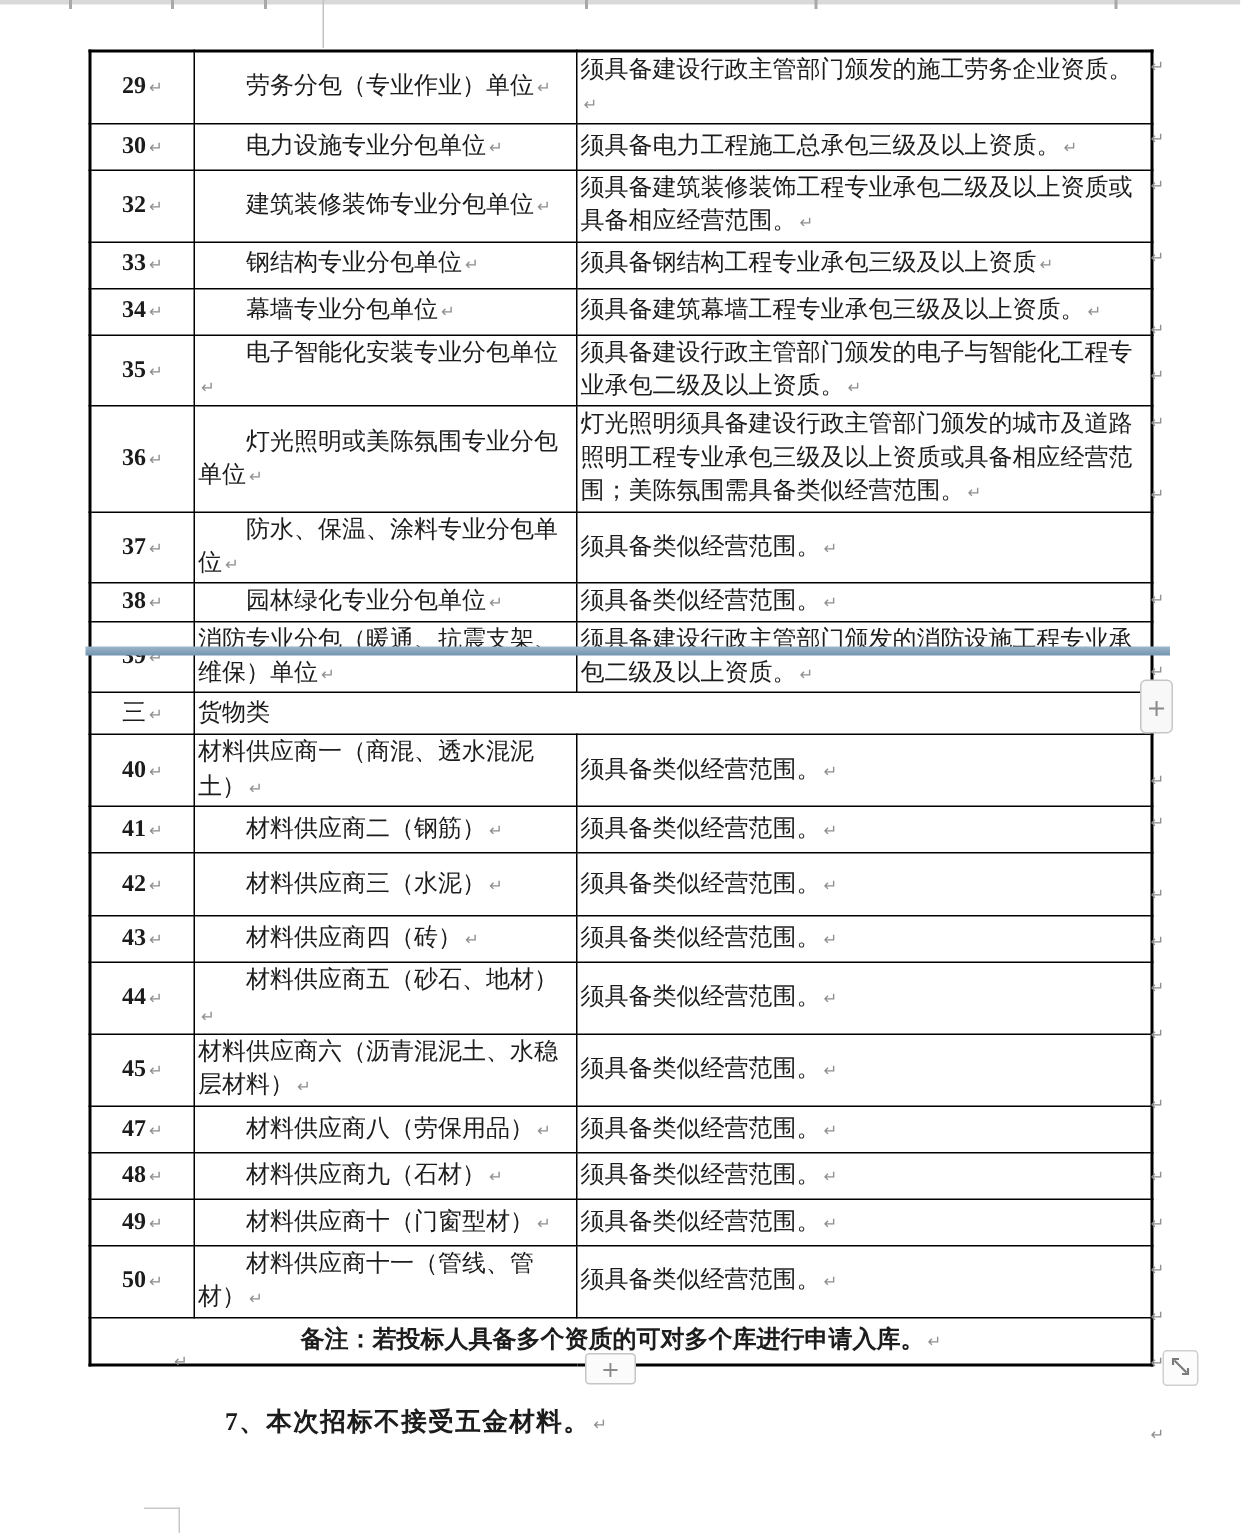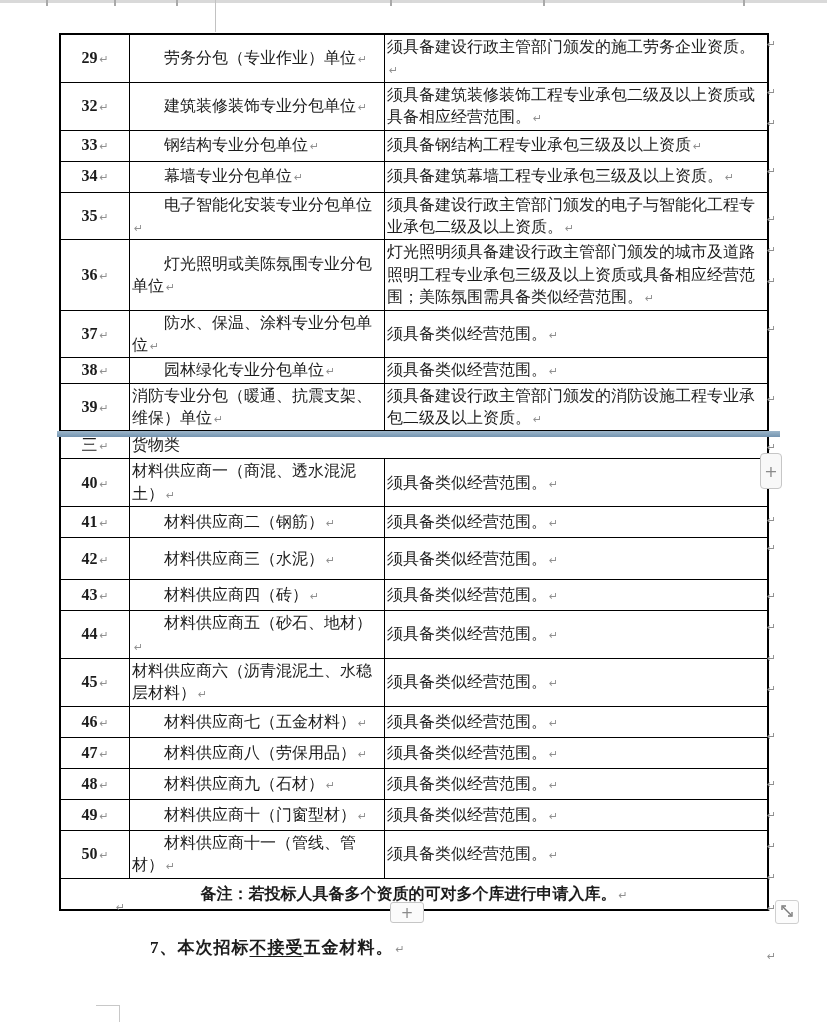"30 ↵" tr { html: none -> <tr> <td>30<span>↵</span></td> <td>电力设施专业分包单位<span>↵</span></td> <td>须具备电力工程施工总承包三级及以上资质。<span>↵</span></td> </tr> }
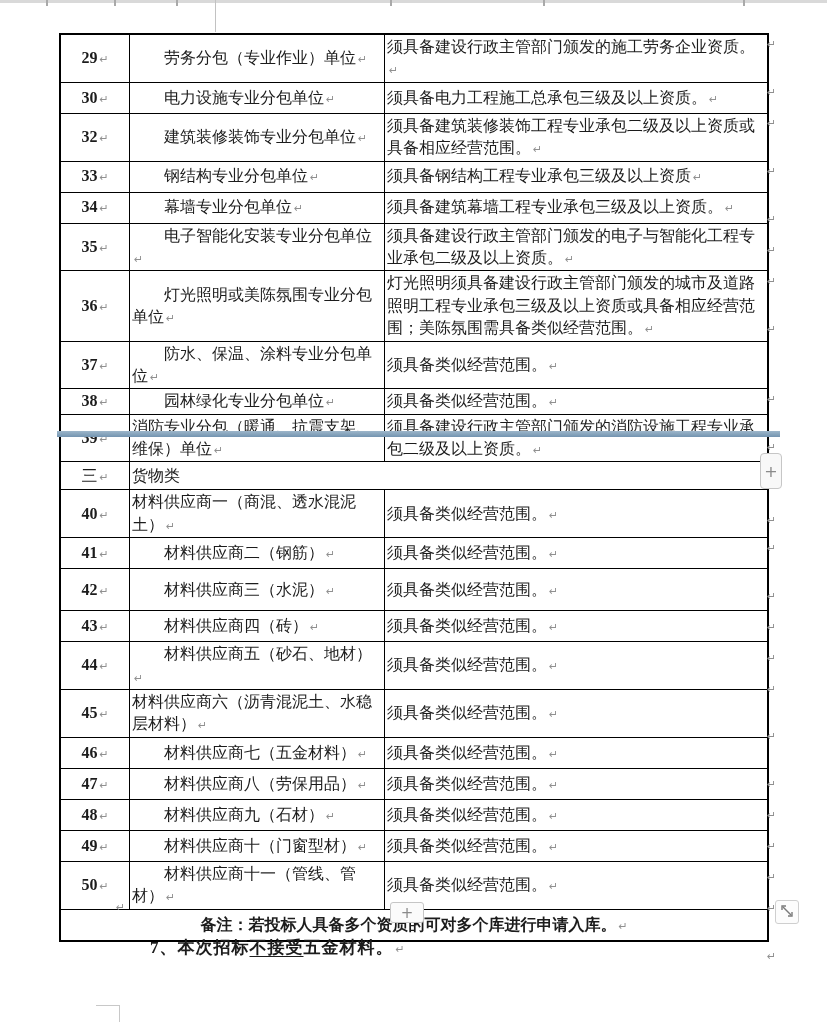"46 ↵" tr { html: <tr> <td>46<span>↵</span></td> <td>材料供应商七（五金材料）<span>↵</span></td> <td>须具备类似经营范围。<span>↵</span></td> </tr> -> none }
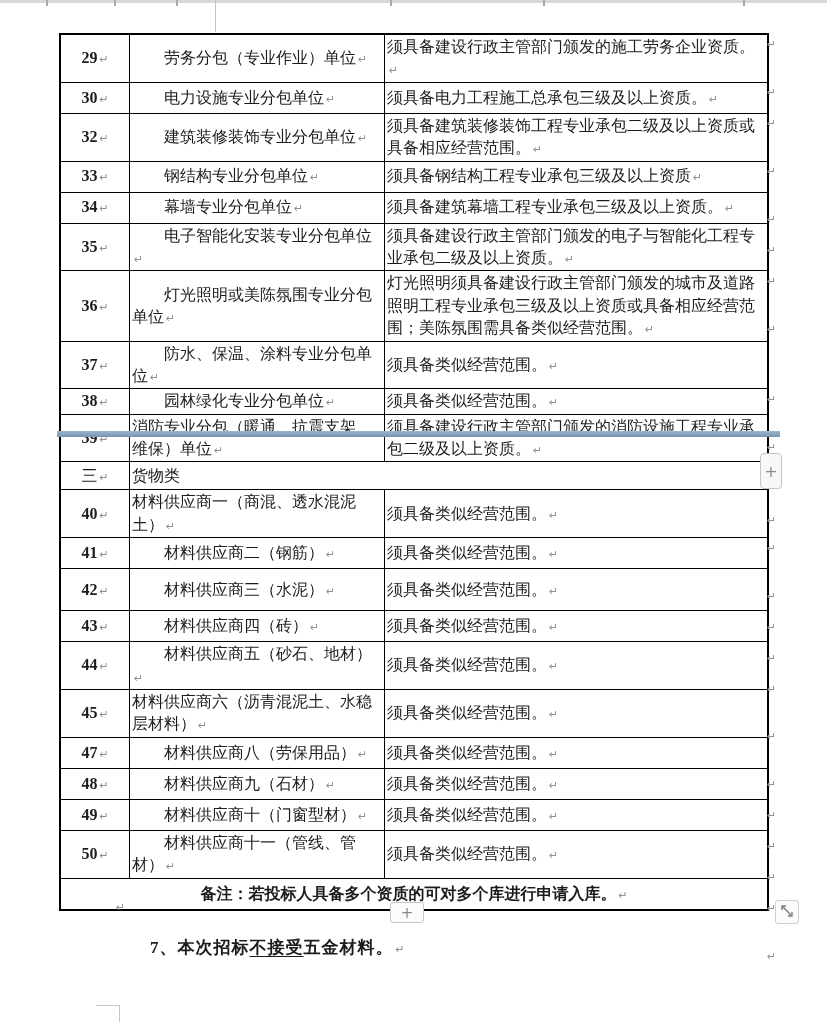"不接受" #para-8 .u { text-decoration: underline -> none }
